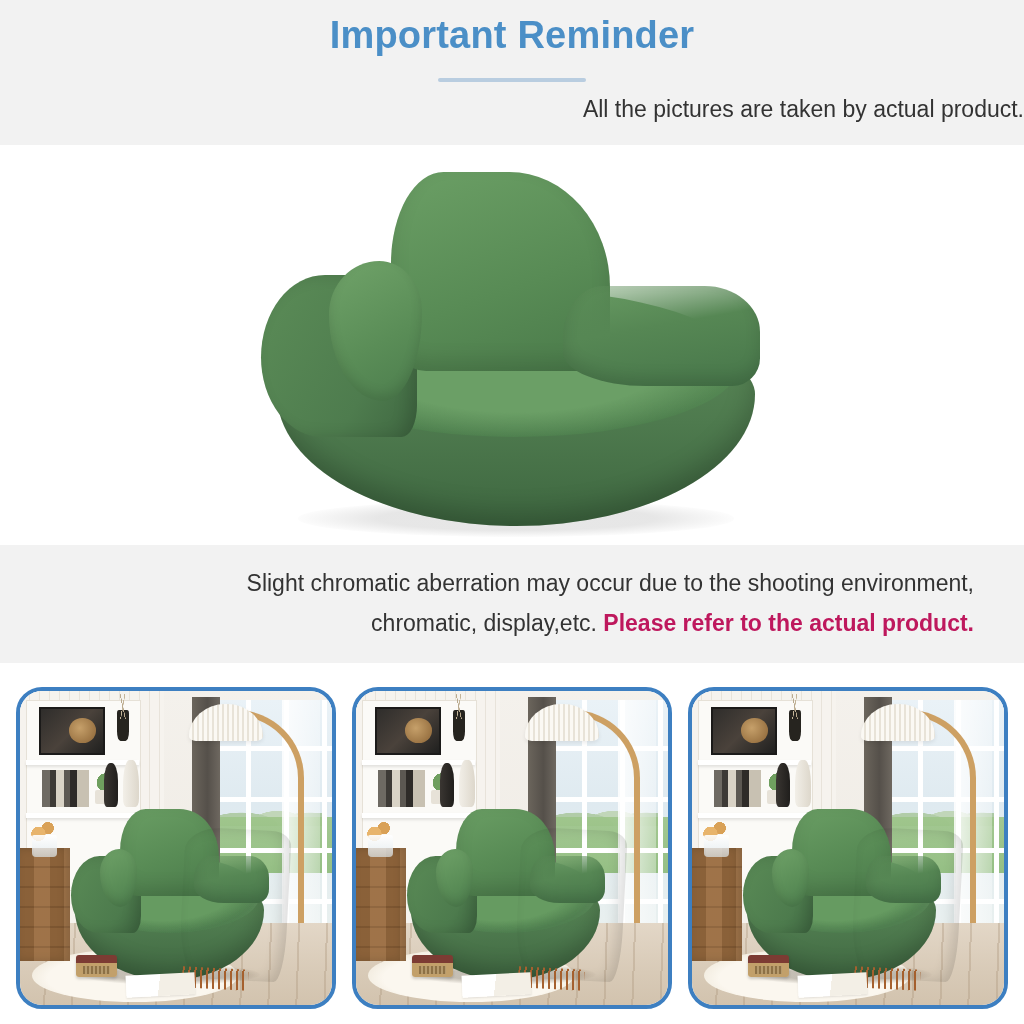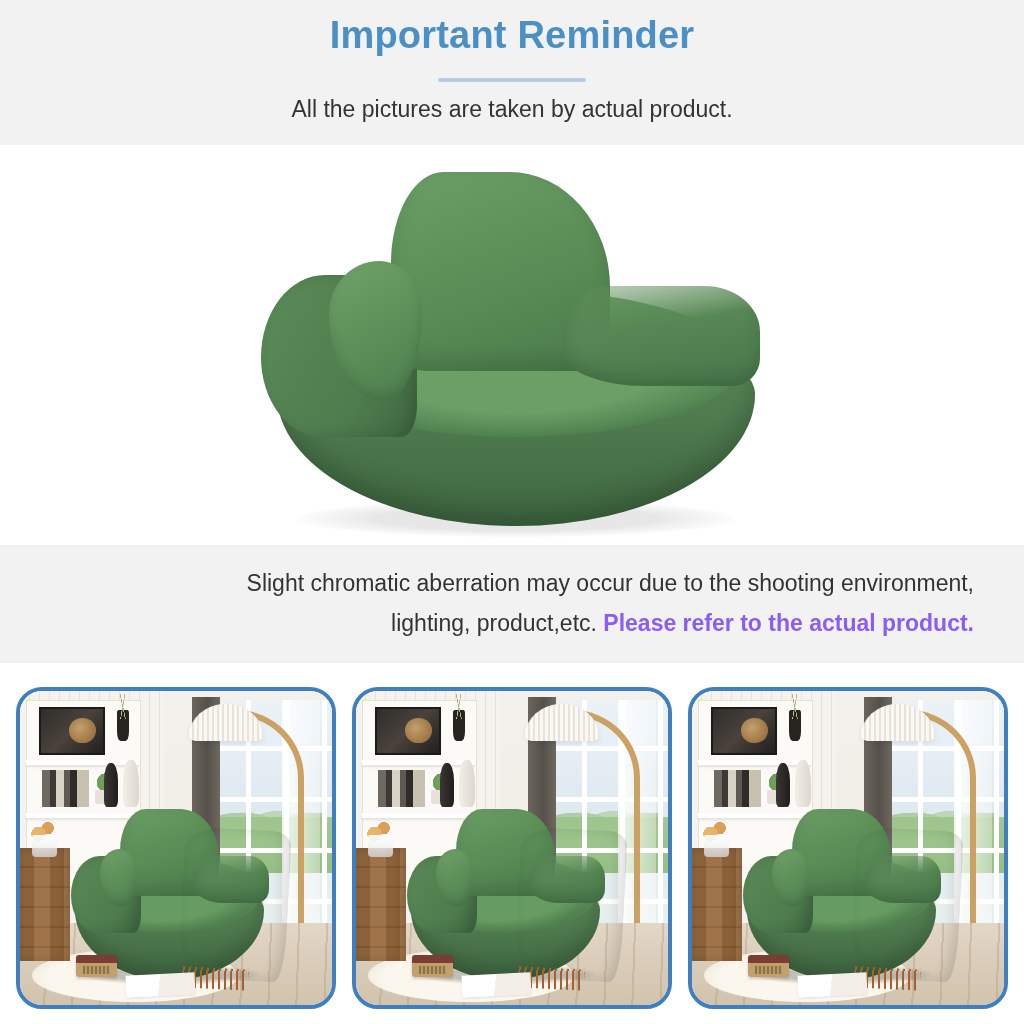"All the pictures are taken" .subheadline { text-align: center -> right }
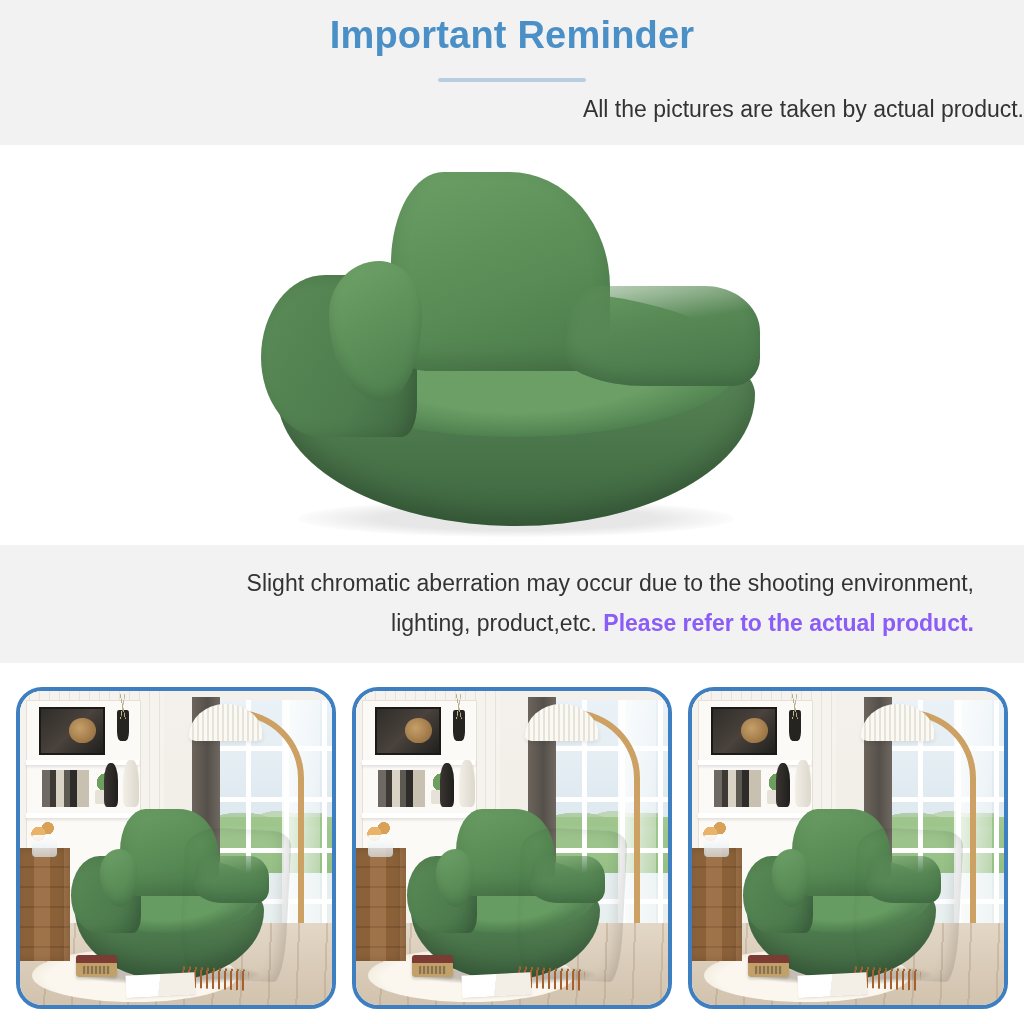"lighting, product,etc." span { text: lighting, product,etc -> chromatic, display,etc }
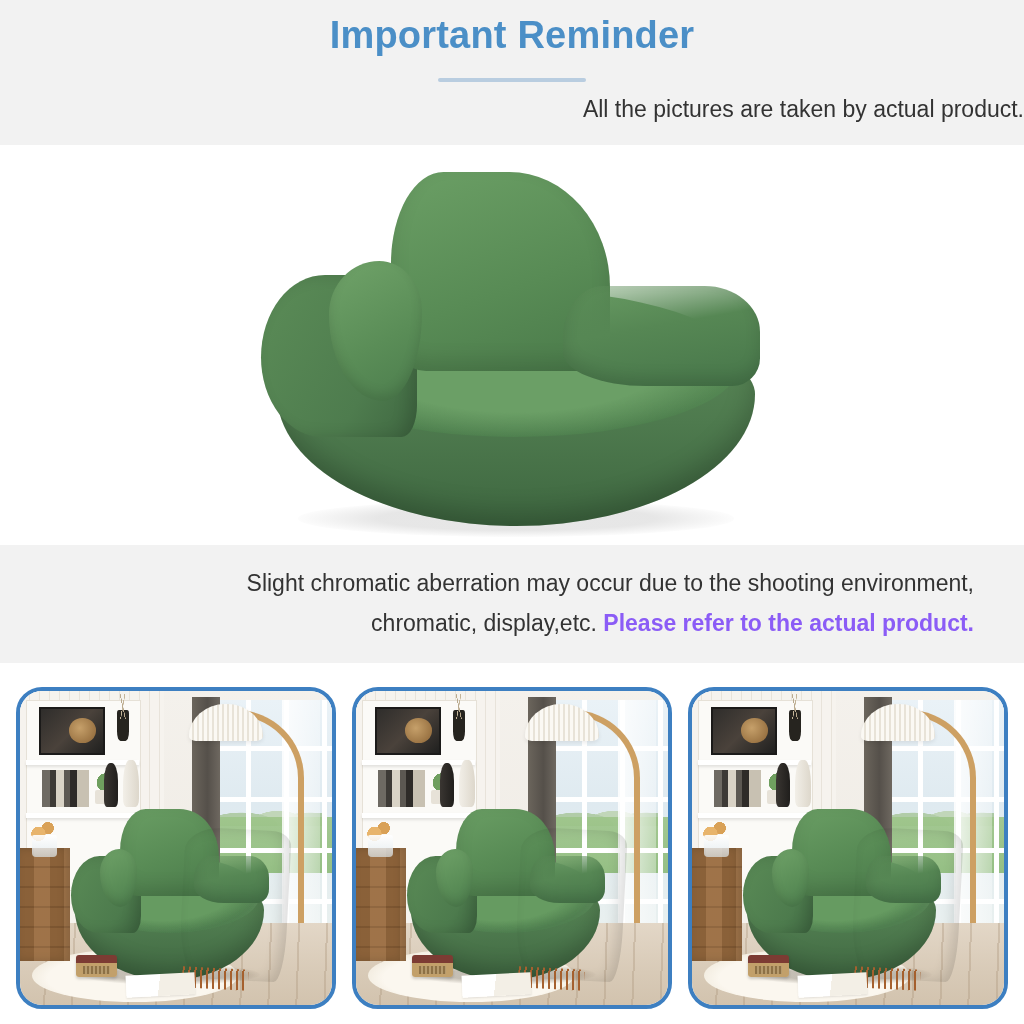"Please refer to the actual" .disclaimer .hl { color: #8b5cf6 -> #be185d }
